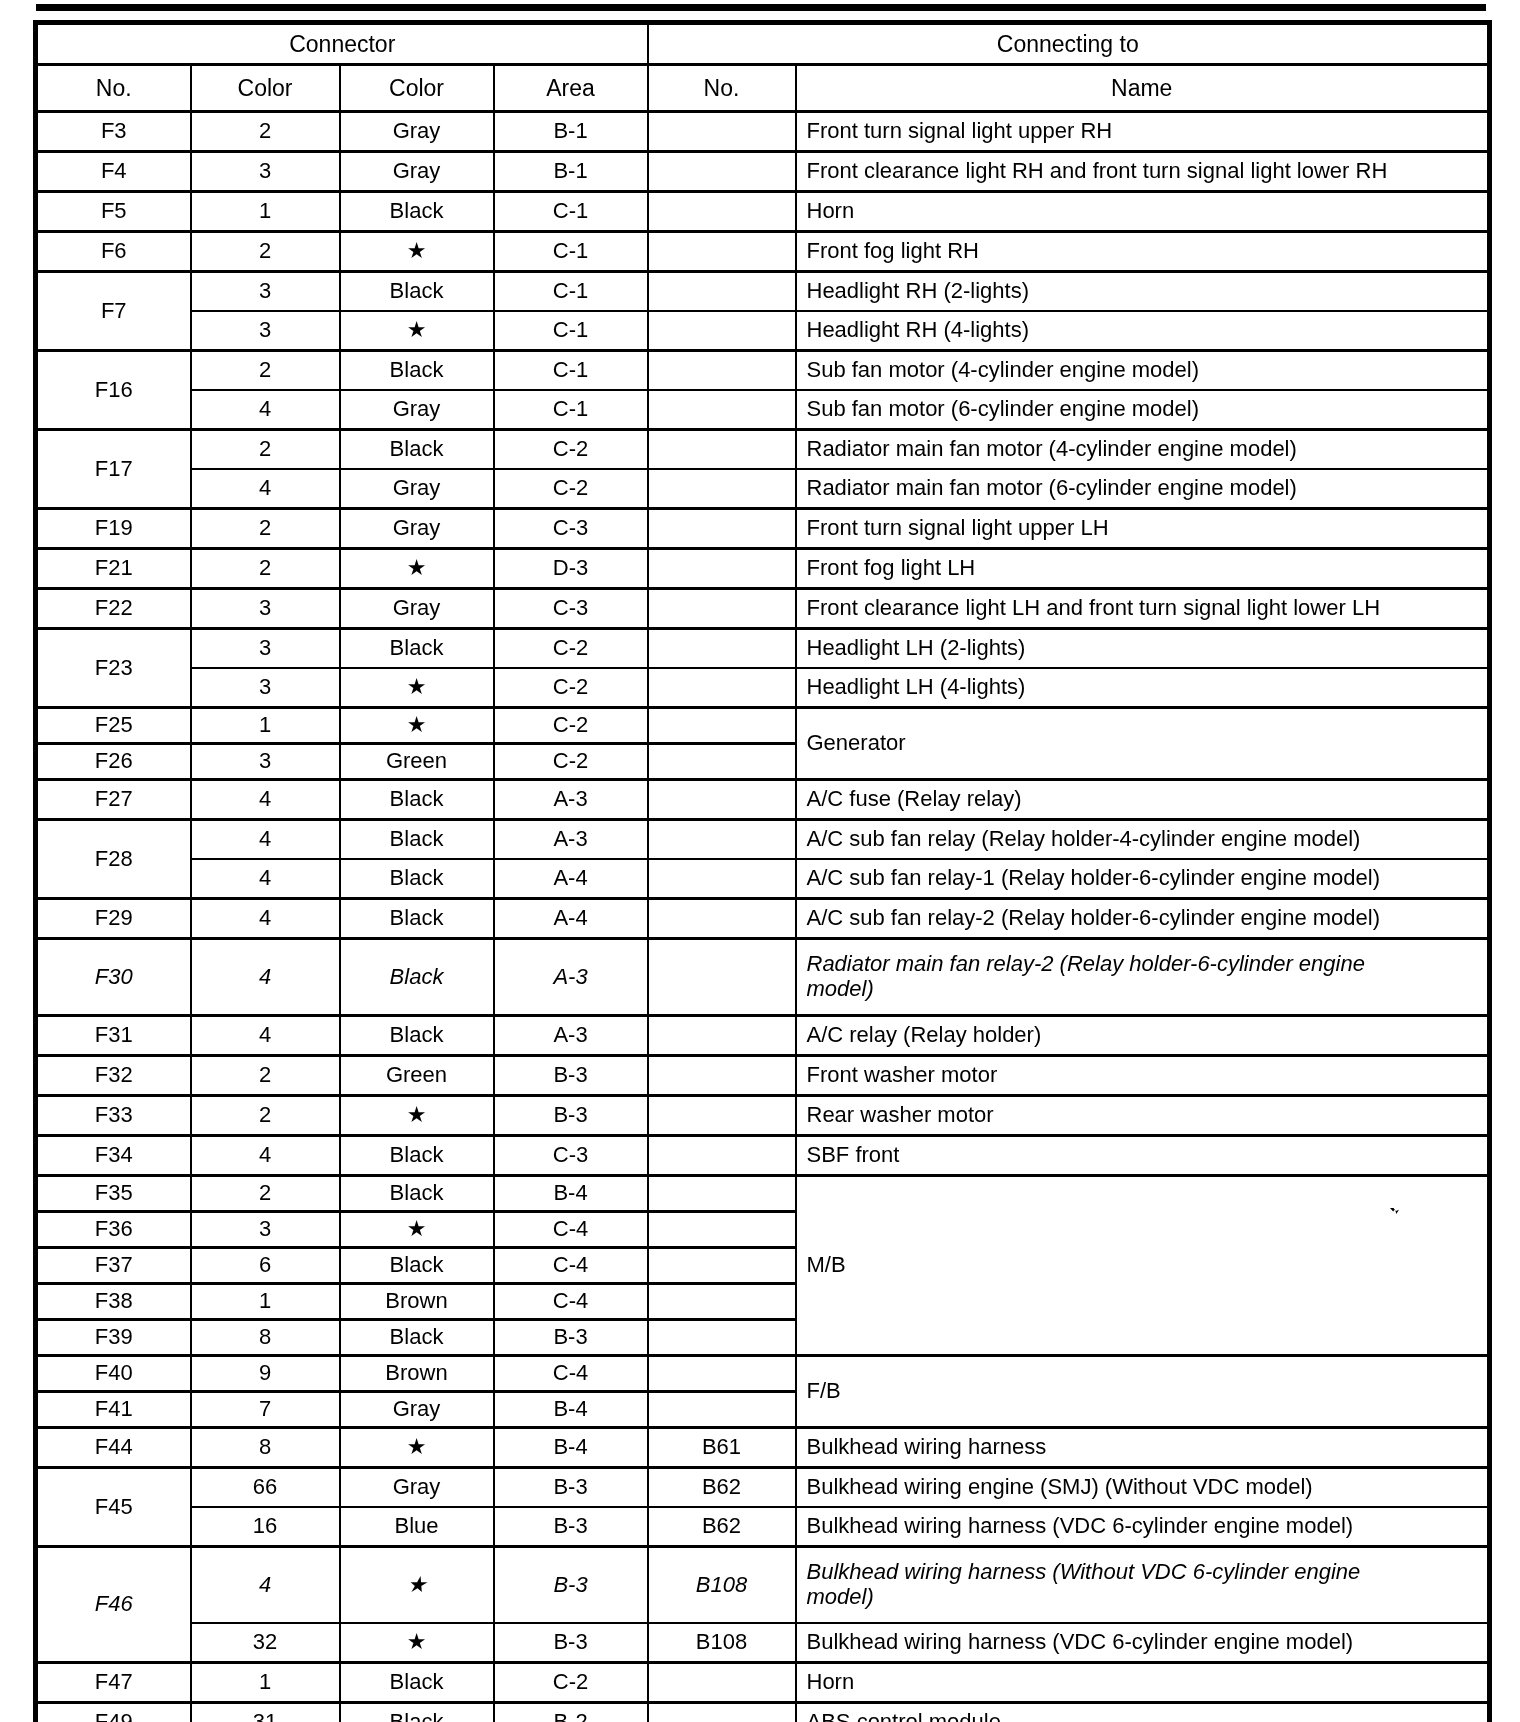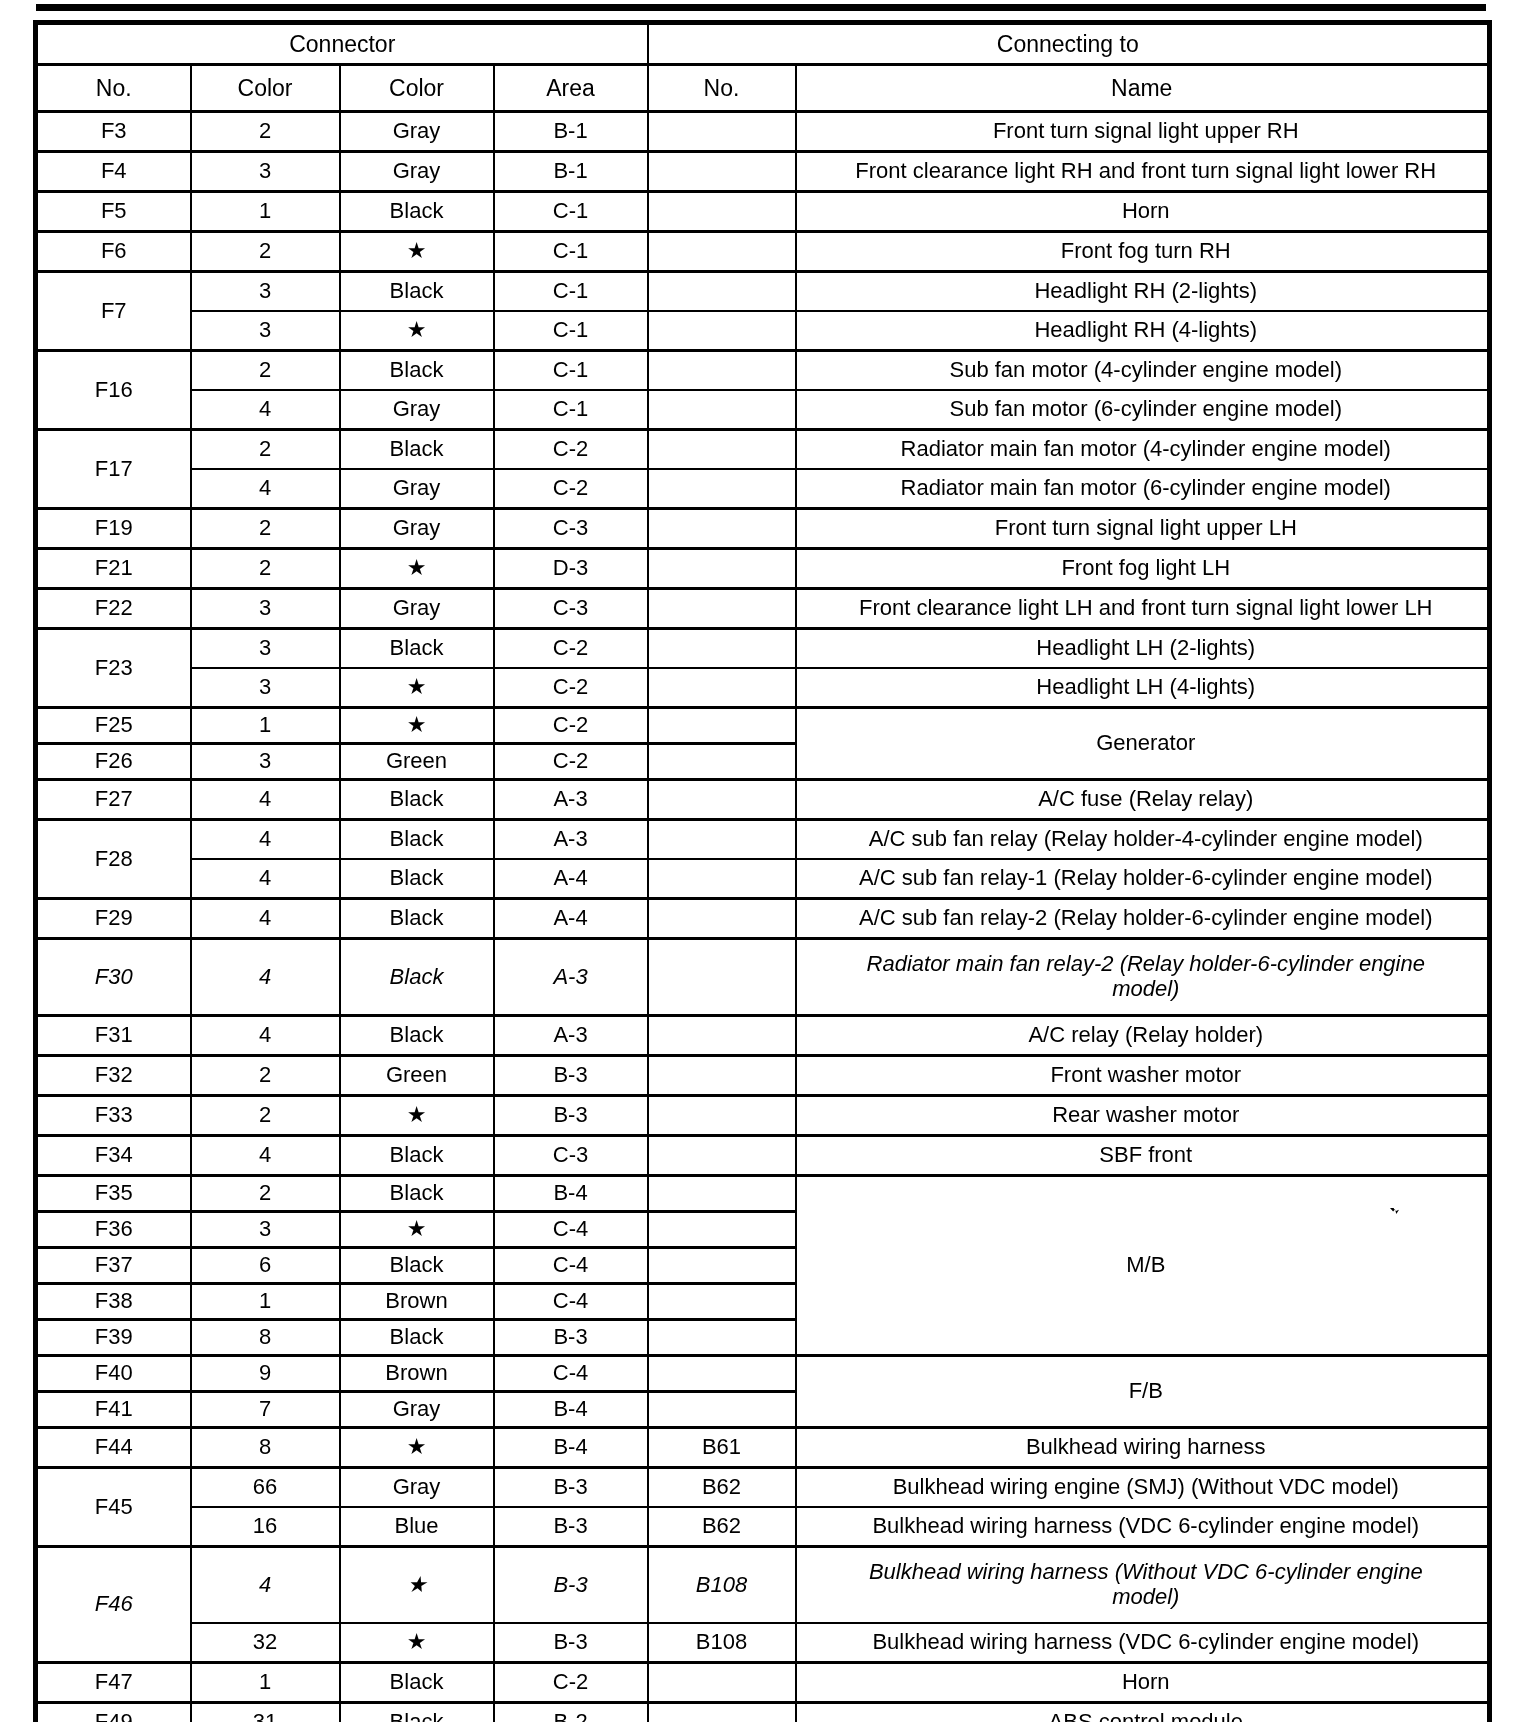"Front turn signal light upper" .conn-table tbody td.col-name { text-align: center -> left }
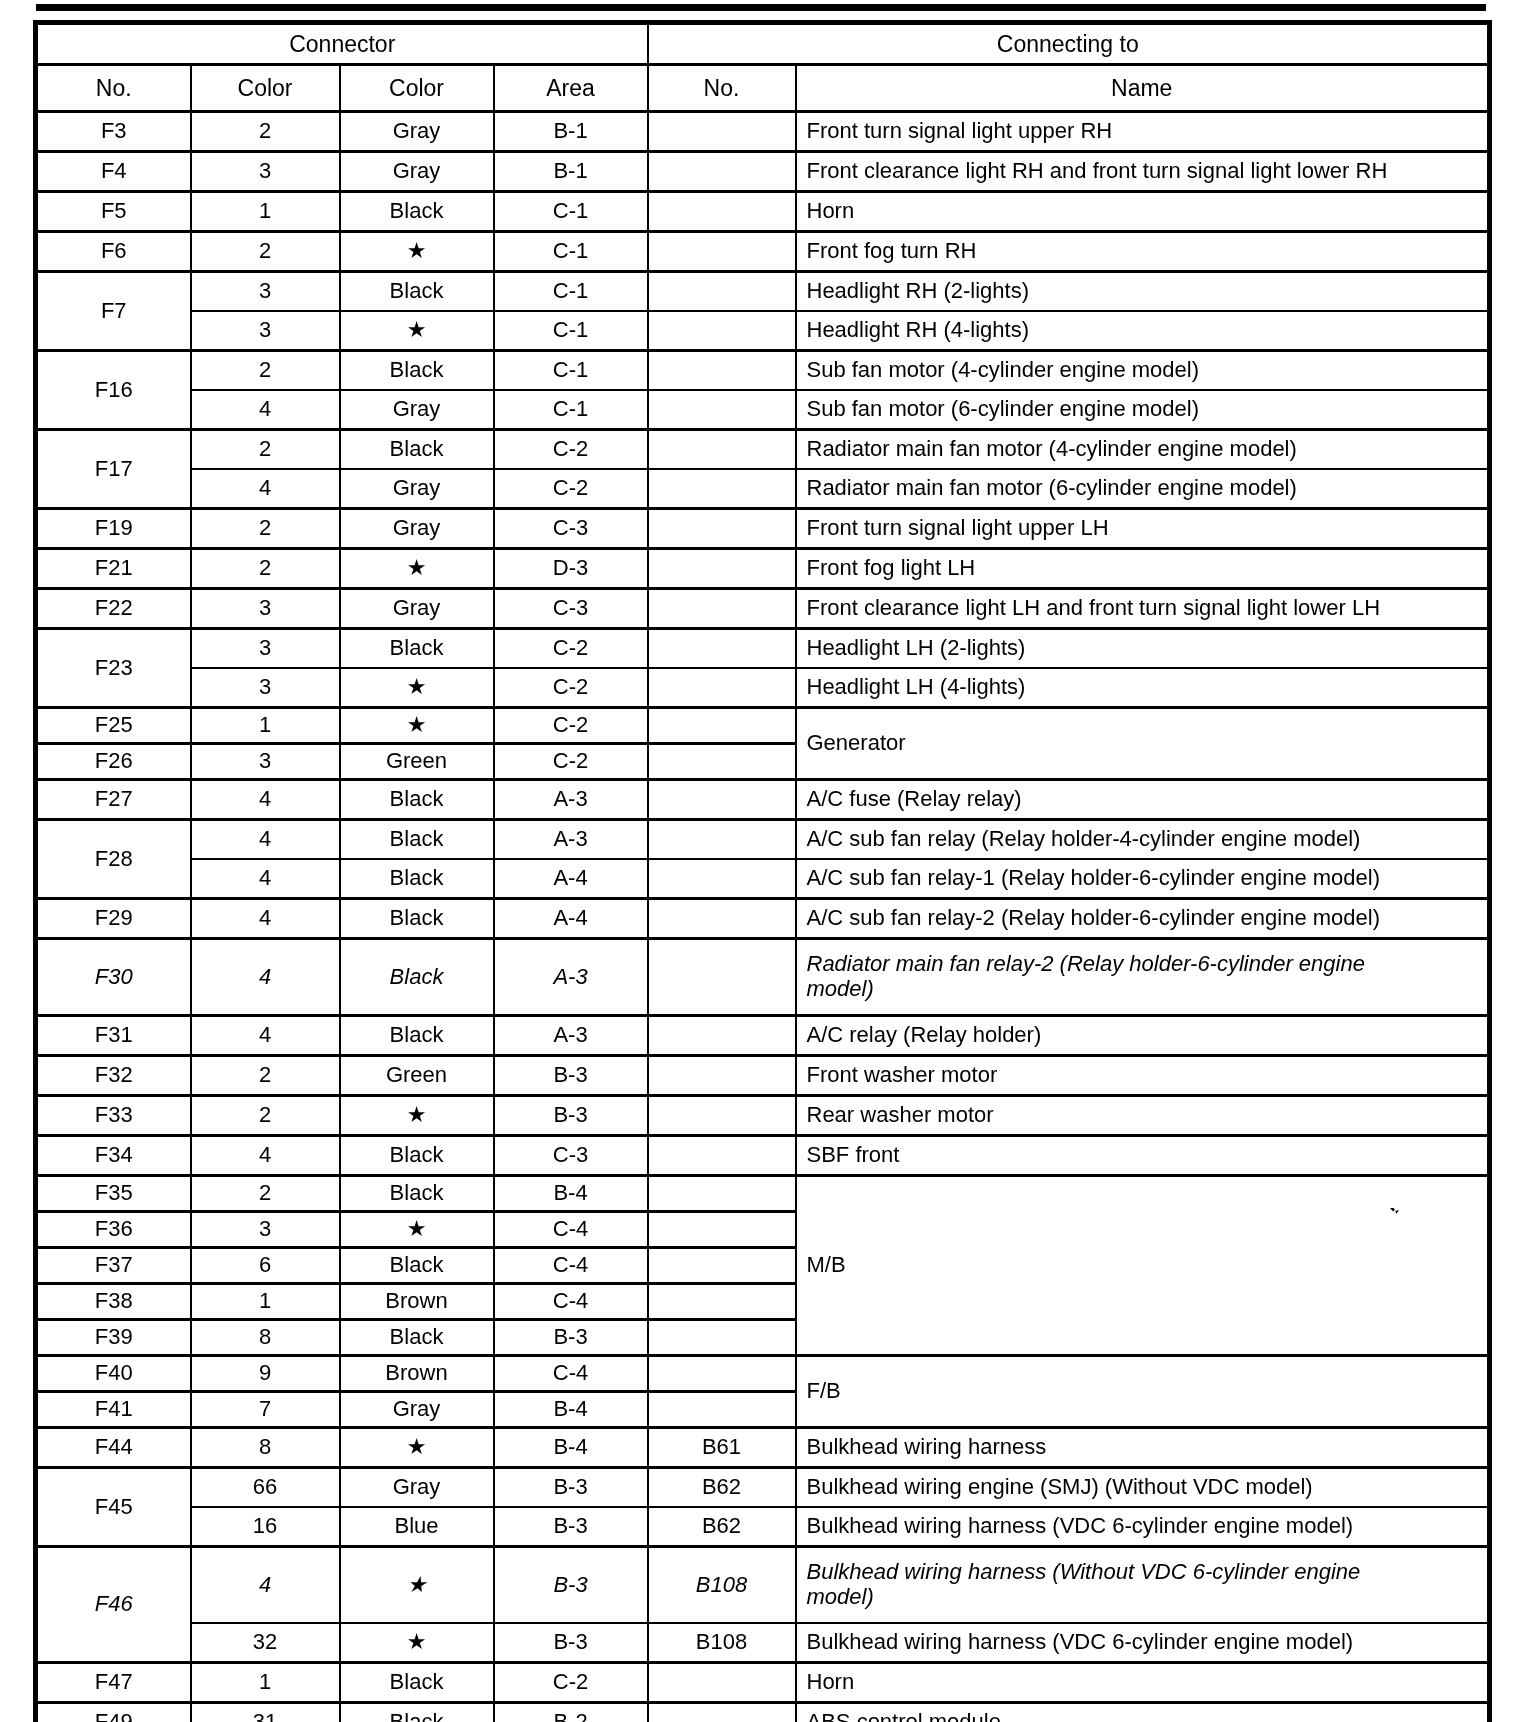"Front fog turn RH" td.col-name { text: turn -> light }
